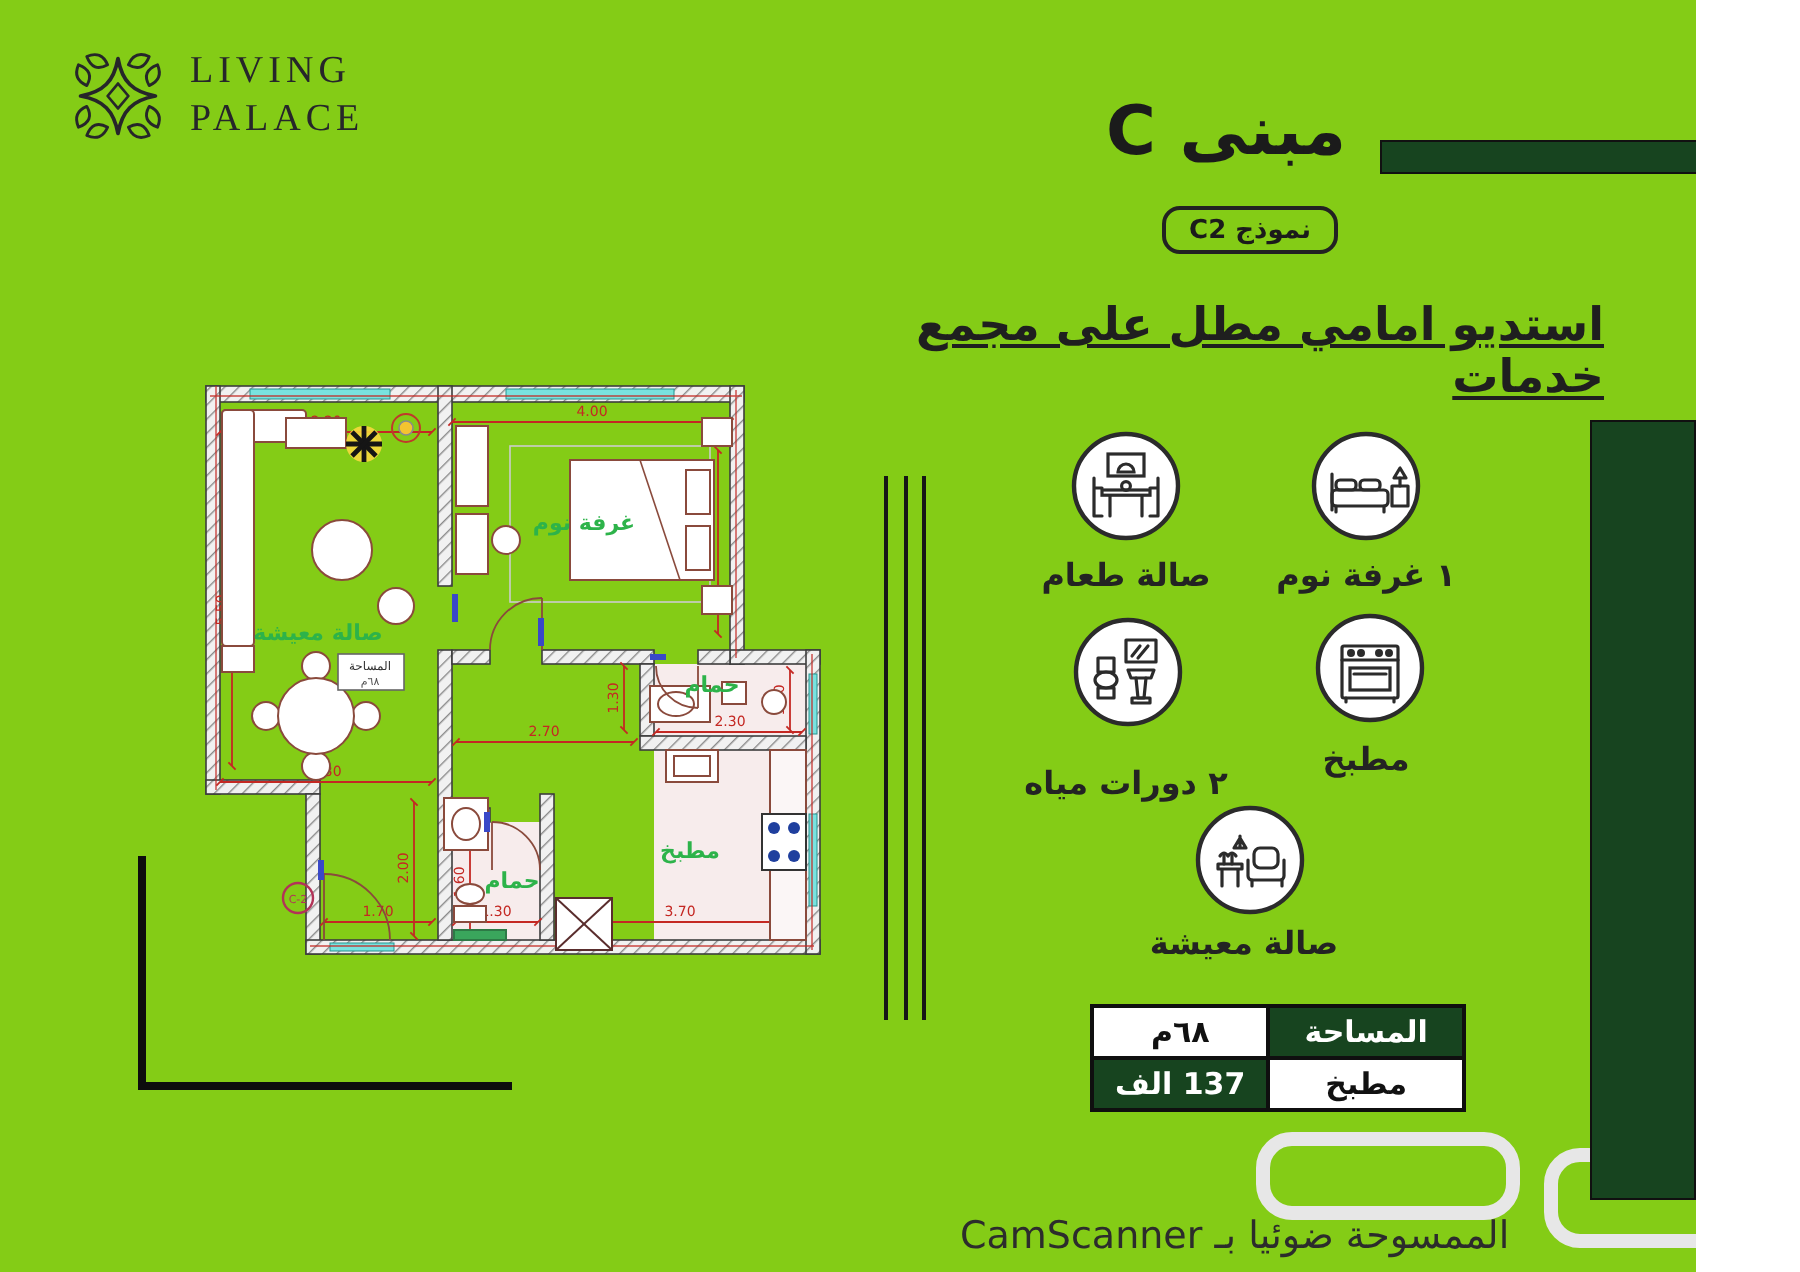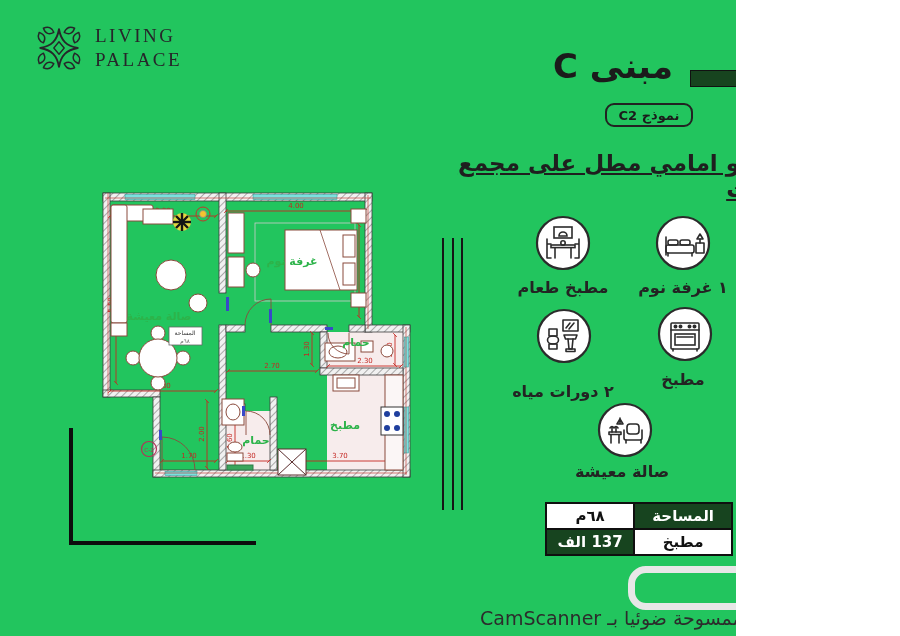"LIVING" .page { background: #22c55e -> #84cc16; width: 736px -> 848px }
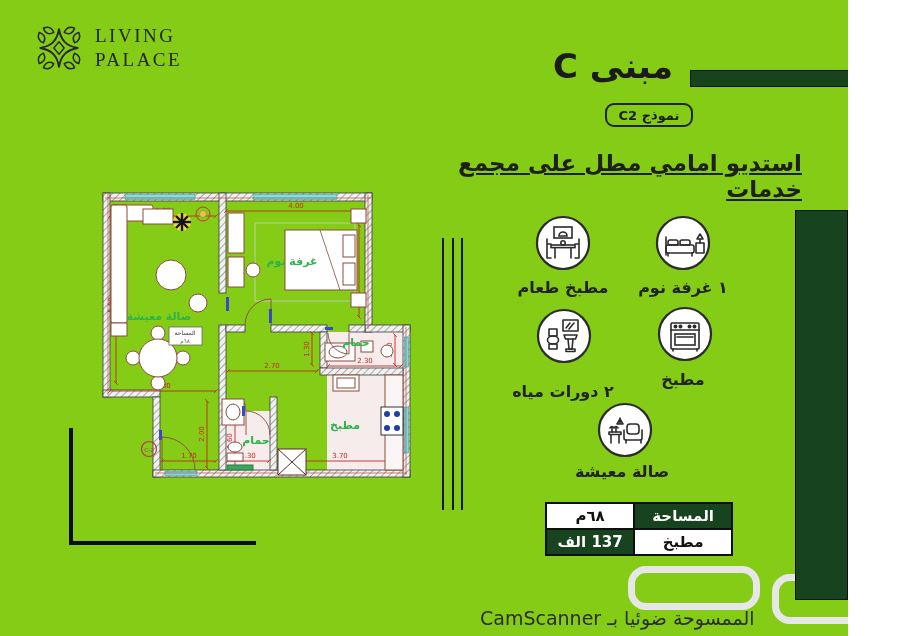"نموذج C2" .model-badge { margin-left: 24px -> none }
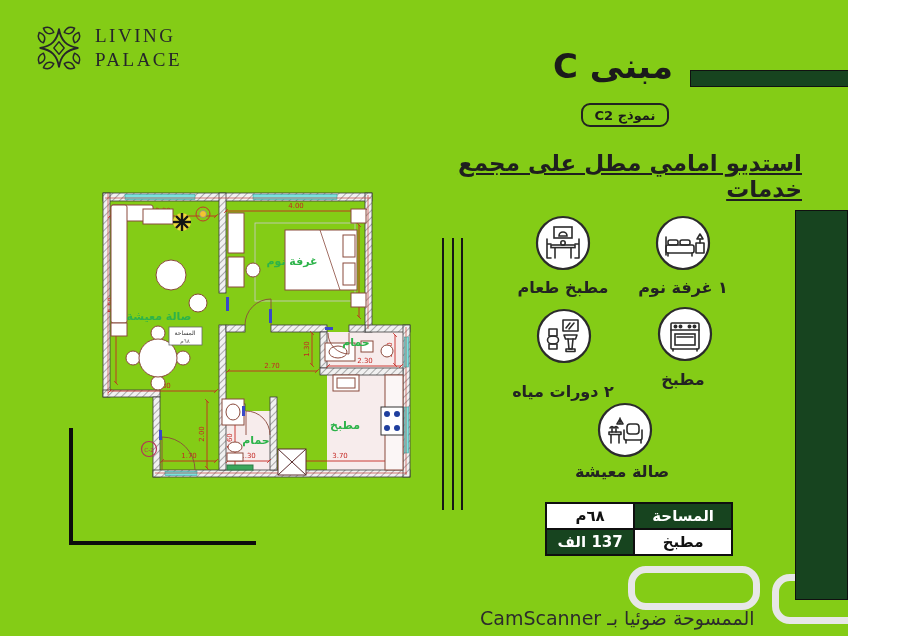"مطبخ طعام" div.feature-label { text: مطبخ -> صالة }
